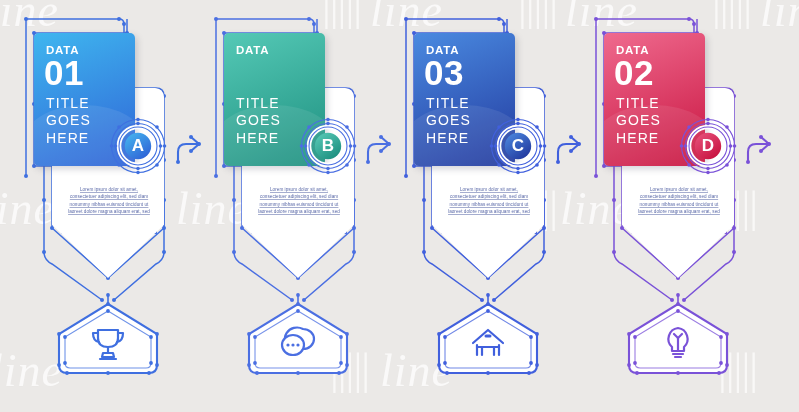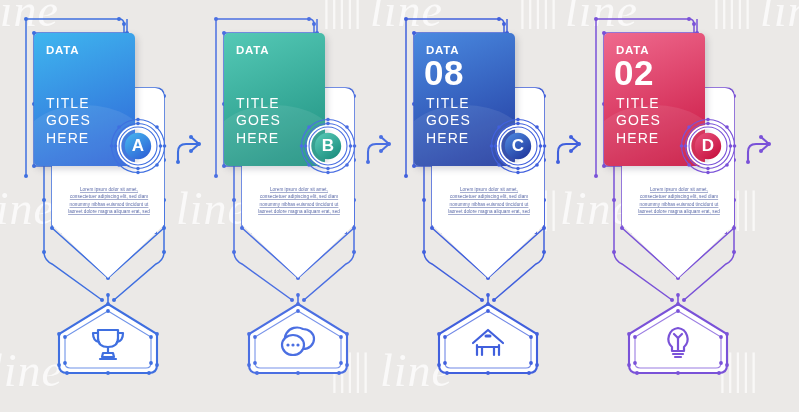"01" div.p-num { html: none -> <div>01</div> }
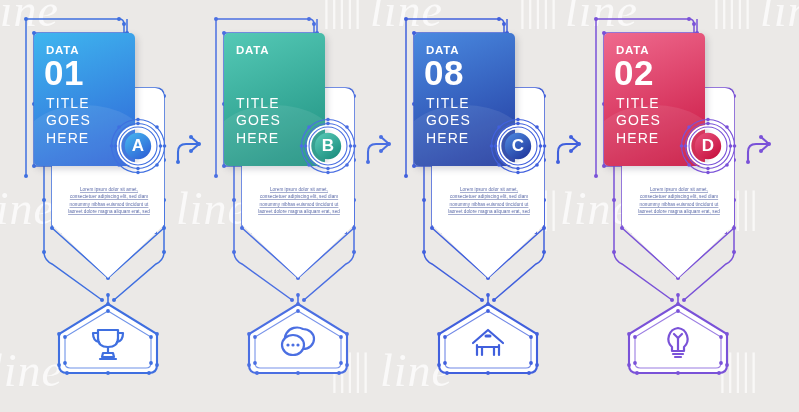"08" div.p-num { text: 08 -> 03 }
